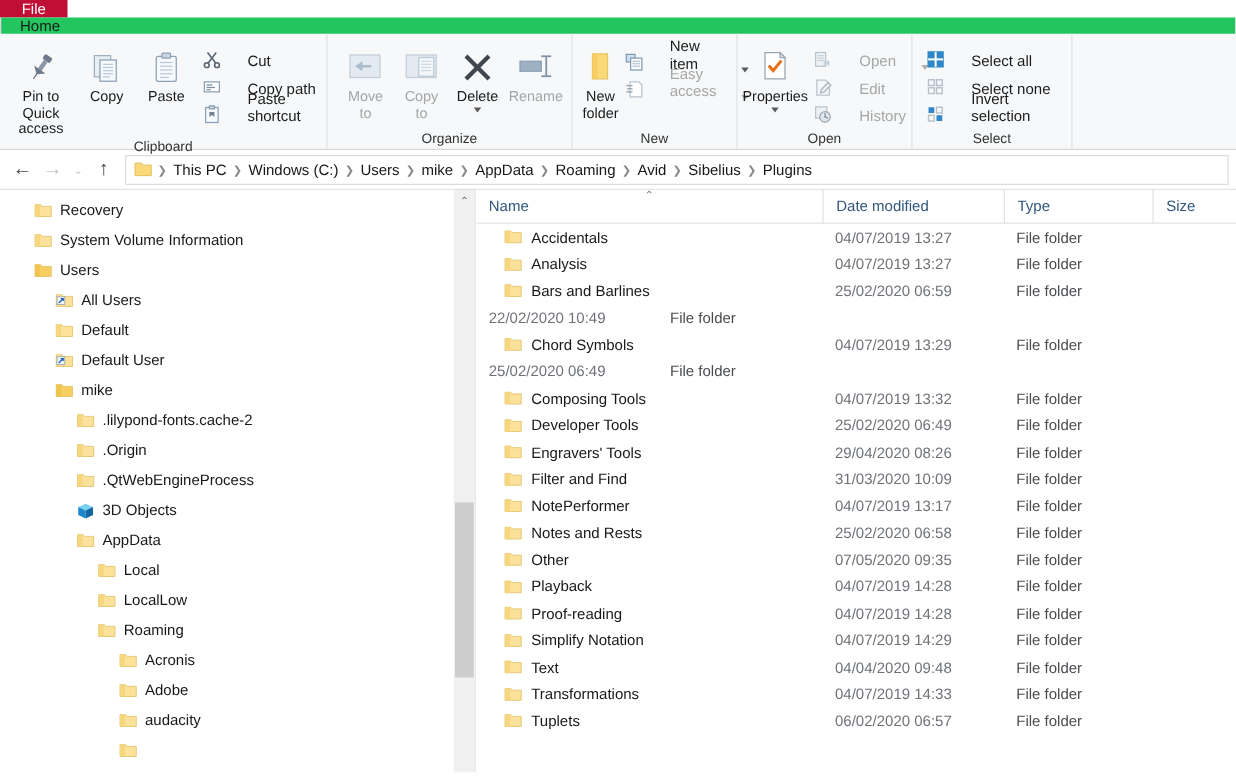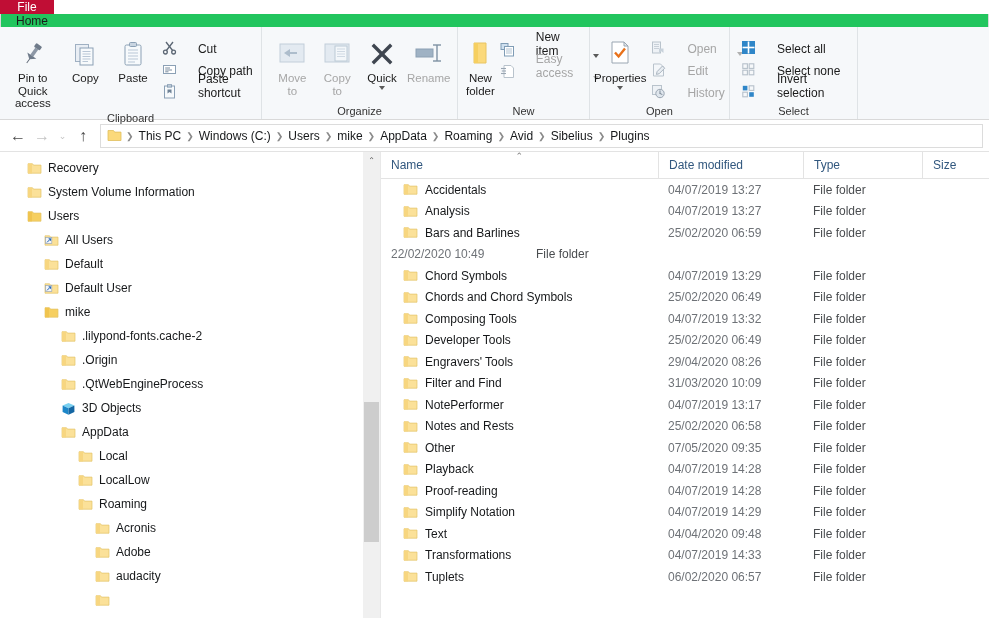"Quick" div.bl { text: Quick -> Delete }
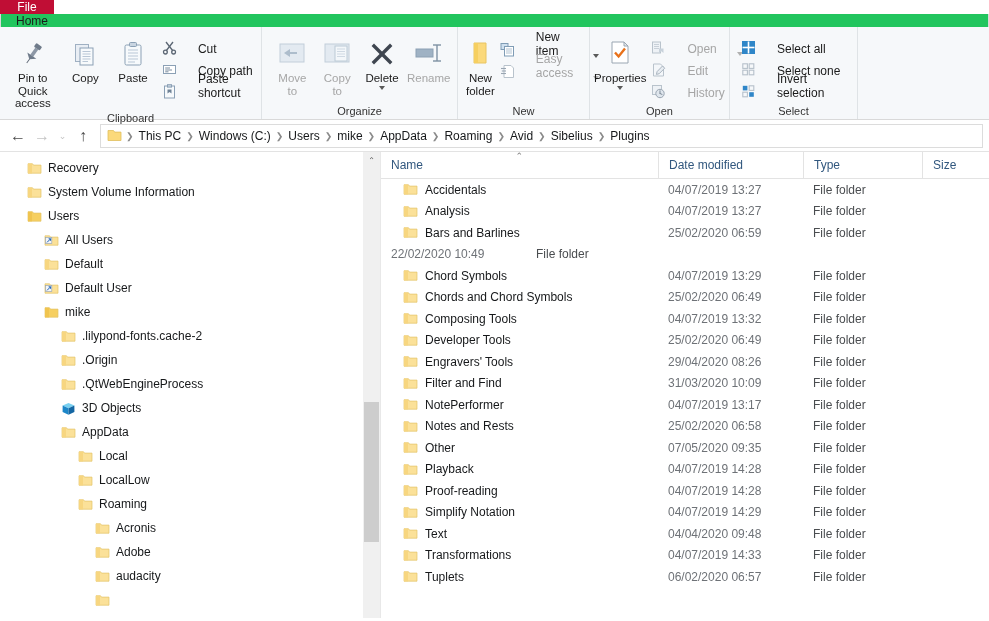"Chords and Chord Symbols" div.fcell { html: <div> <span> <svg> <path></path> <path></path> <path></path> </svg> </span> <span>Chords and Chord Symbols</span> </div> -> none }
